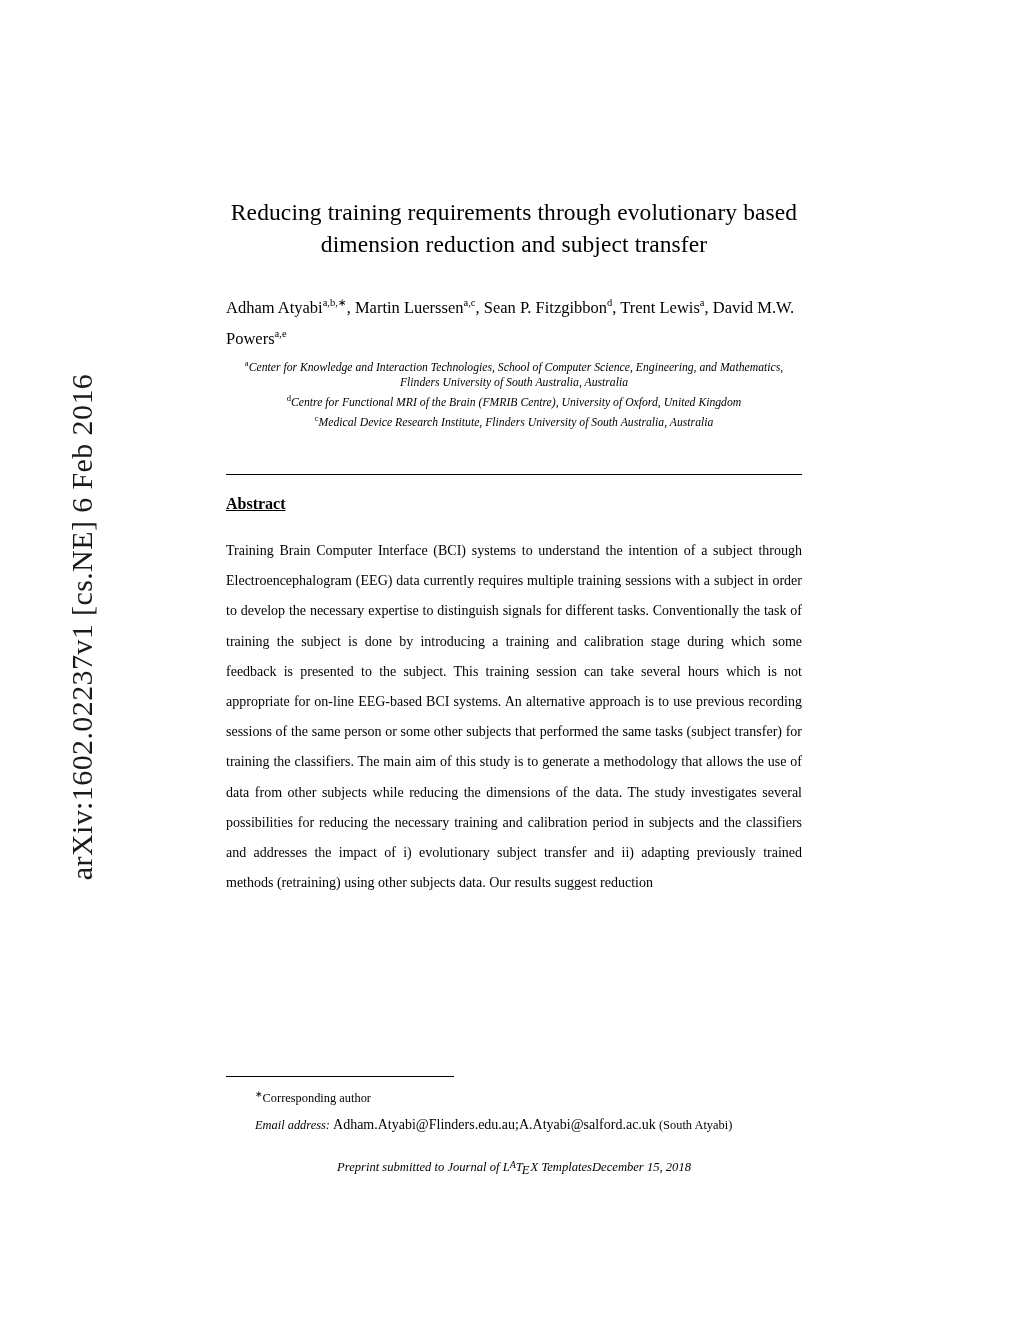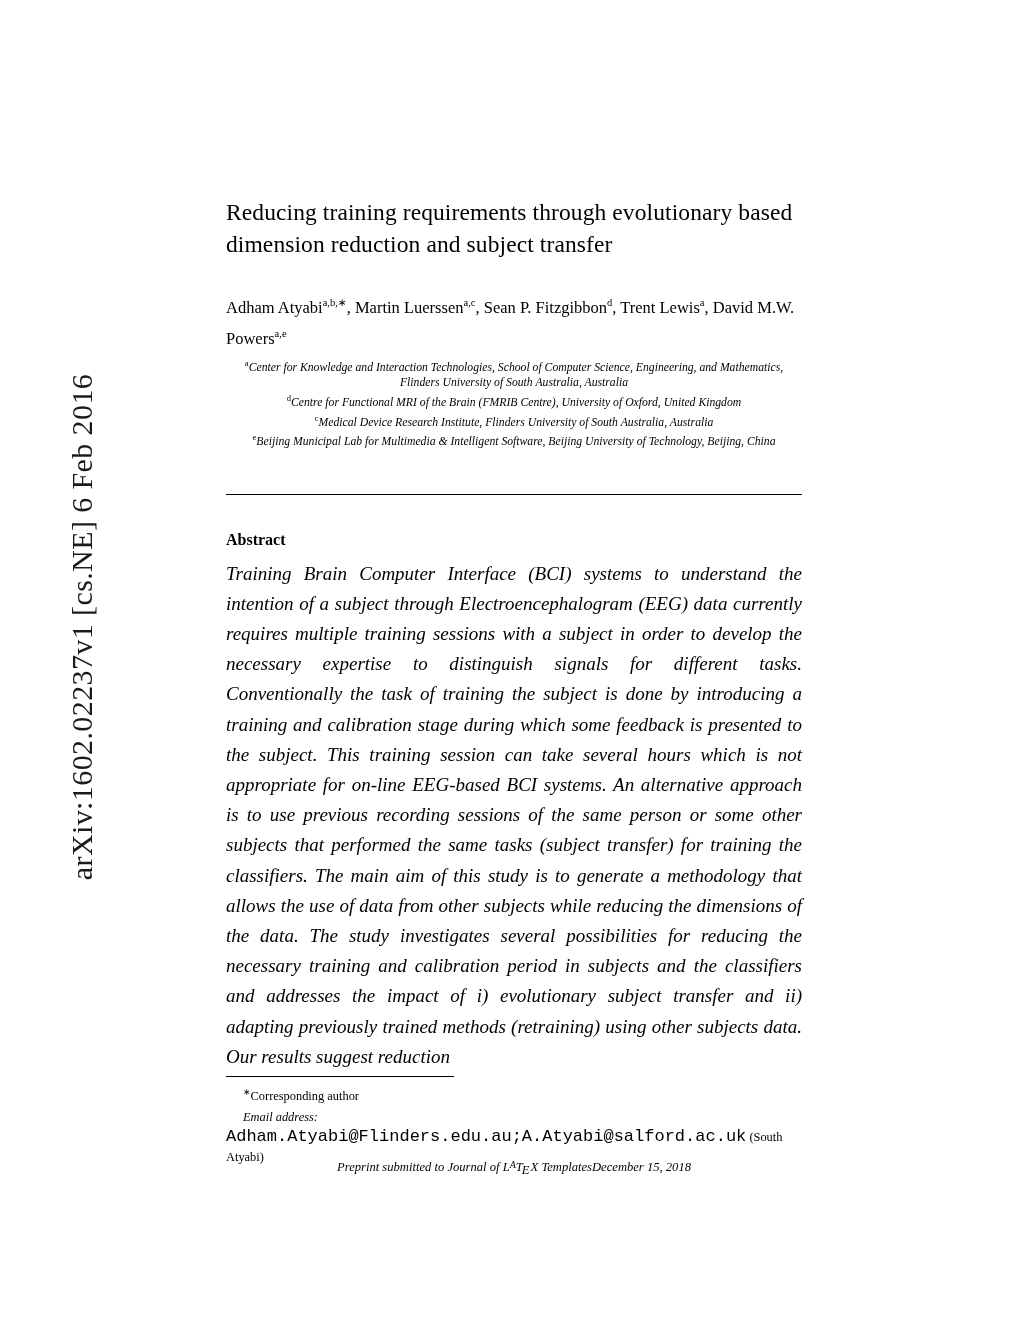"Reducing training requirements through" .title { text-align: left -> center }
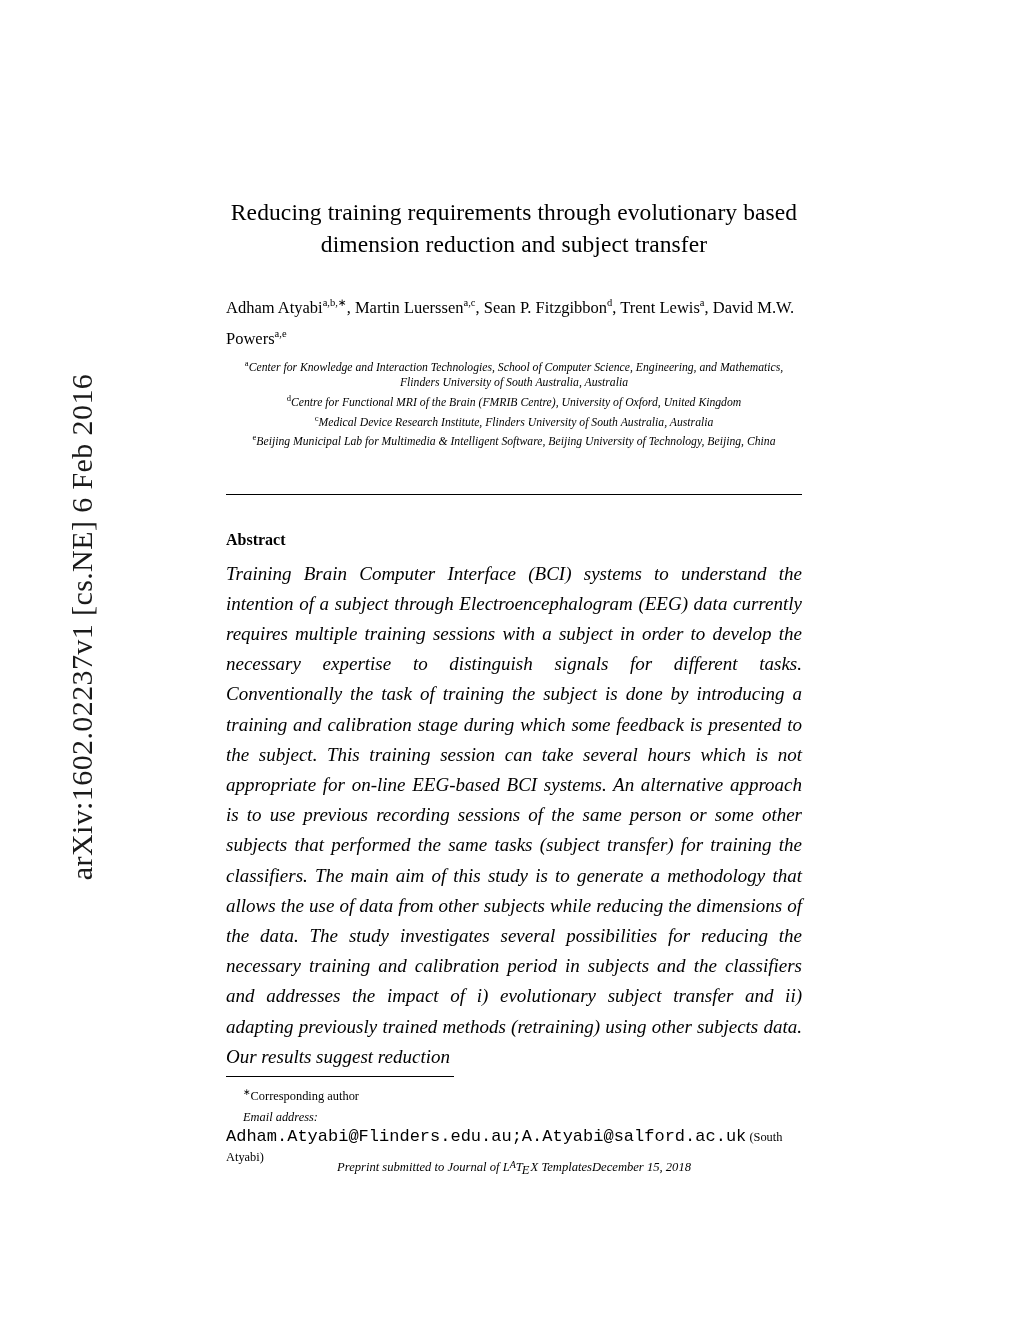"eBeijing Municipal Lab for Multimedia" span.aff { html: <span><sup>e</sup><span>Beijing Municipal Lab for Multimedia &amp; Intelligent Software, Beijing University of Technology, Beijing, China</span></span> -> none }
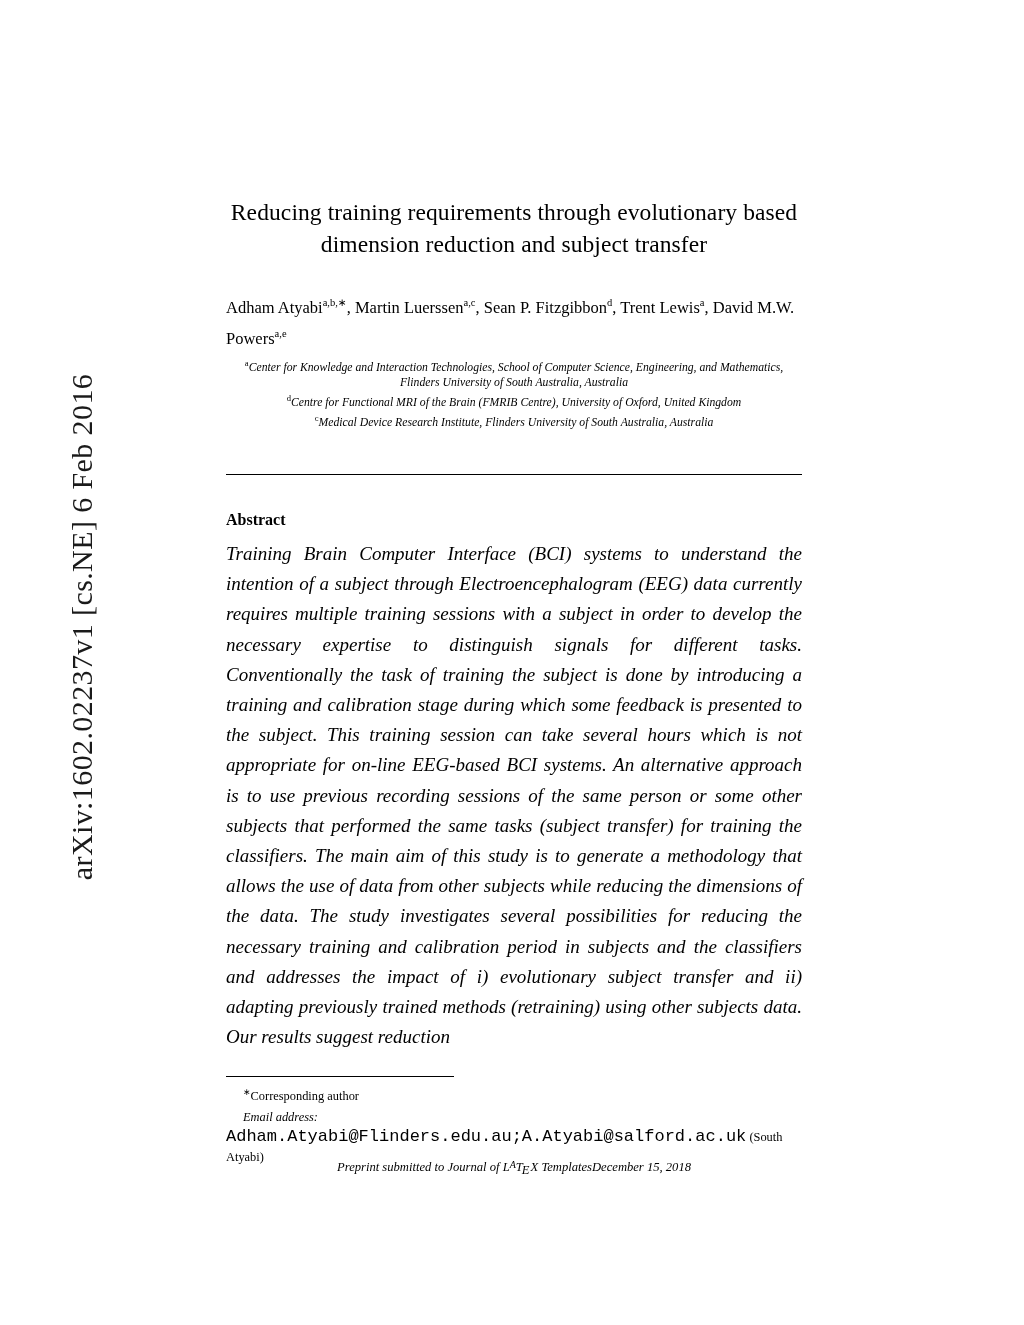"Abstract" .abstract-head { margin-top: 36px -> 20px; text-decoration: none -> underline }
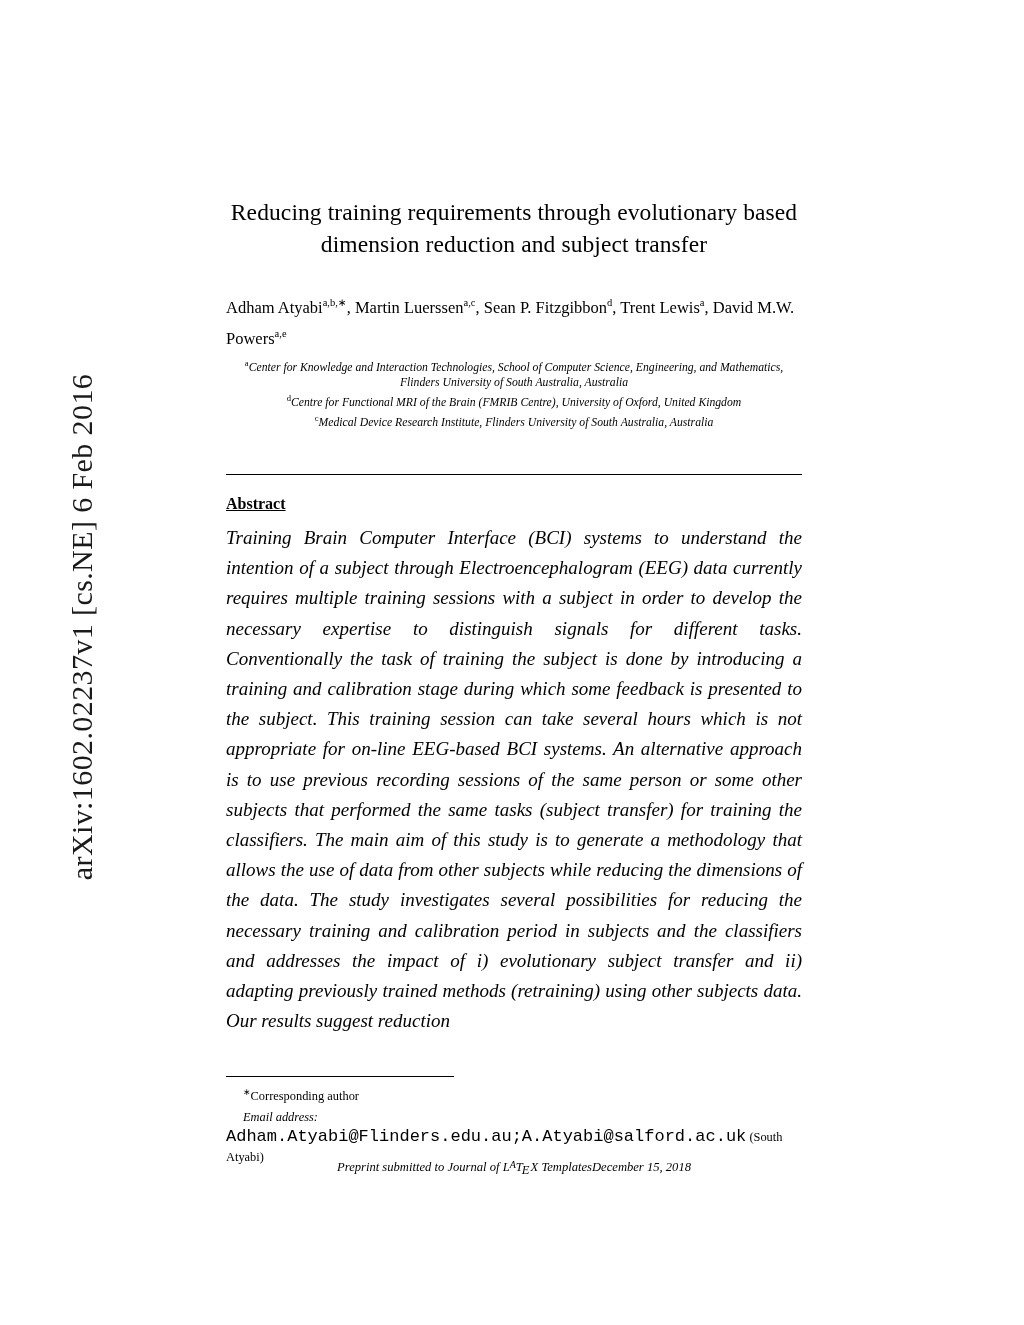"Training Brain Computer Interface (BCI)" .abstract-body { font-size: 19px -> 14px; font-style: italic -> none; margin-top: 10px -> 23px }
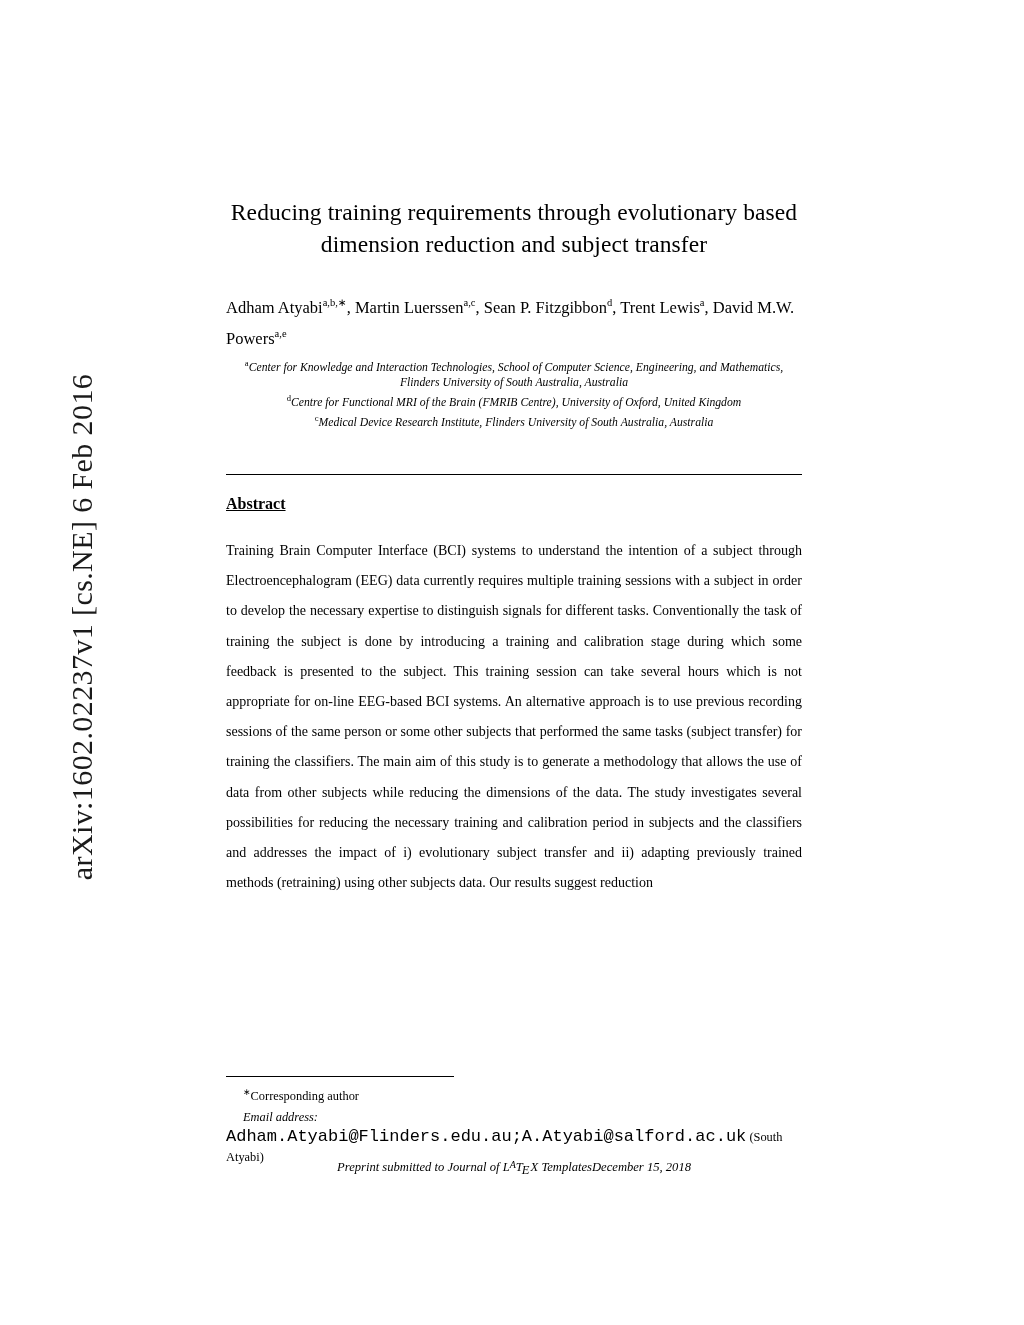"∗Corresponding author" .footnotes { left: 0 -> 12px; line-height: 20px -> 25px }
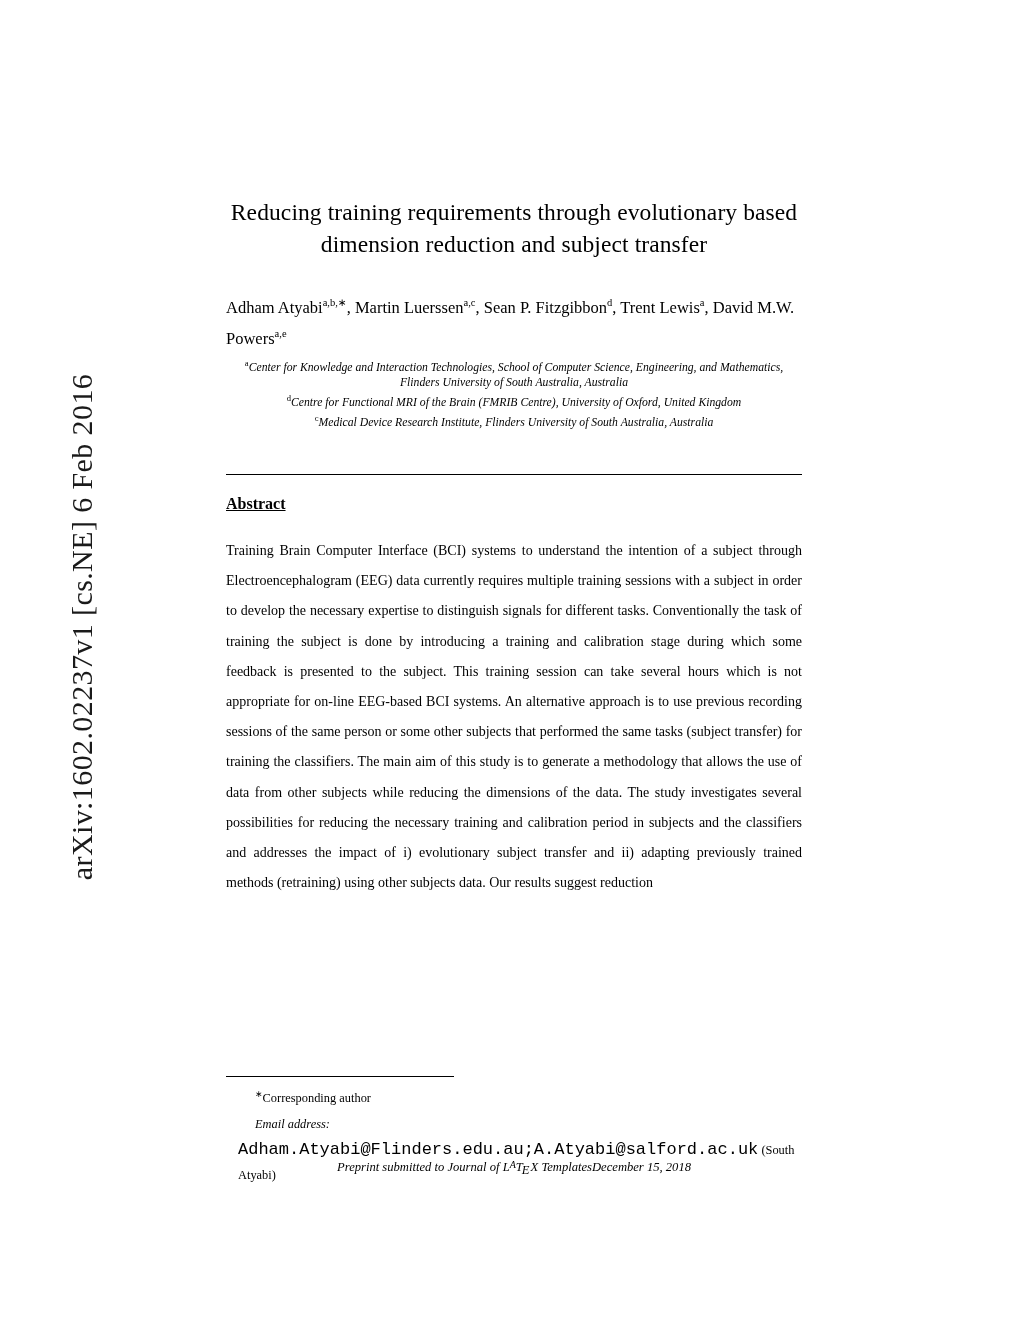"Adham.Atyabi@Flinders.edu.au;A.Atyabi@sa" .footnotes .mono { font-family: Liberation Mono, monospace -> Liberation Serif, serif; font-size: 17px -> 14px }
